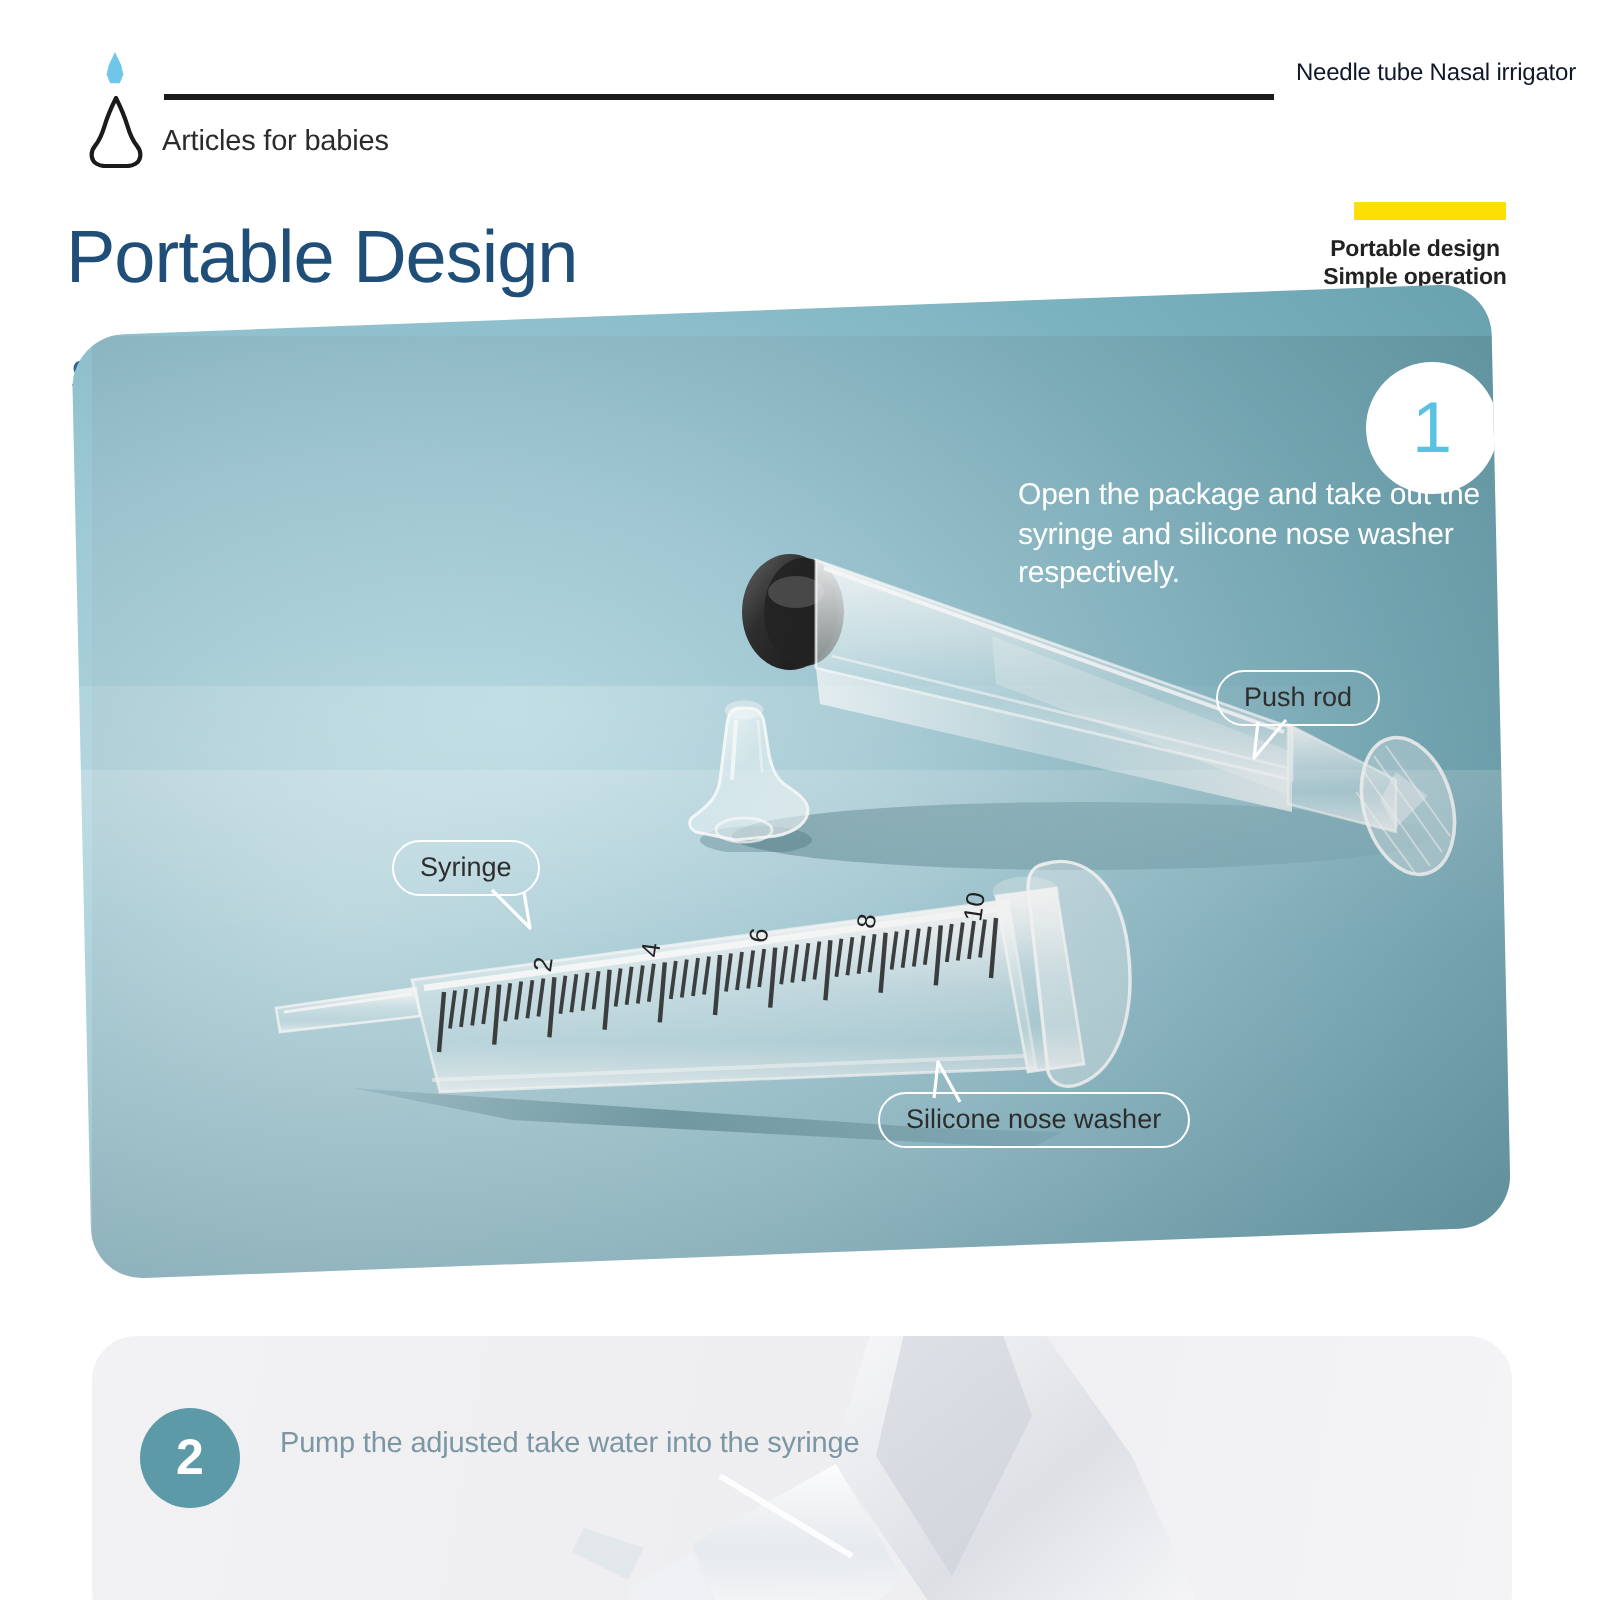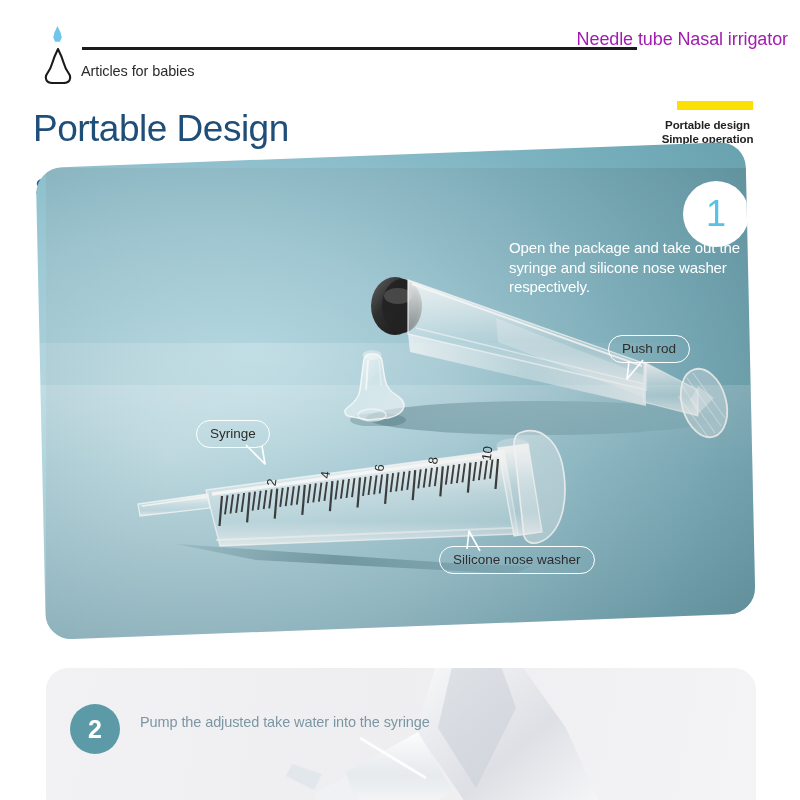"Needle tube Nasal irrigator" #product-kicker { color: #a21caf -> #0f172a; font-size: 18px -> 12px }
